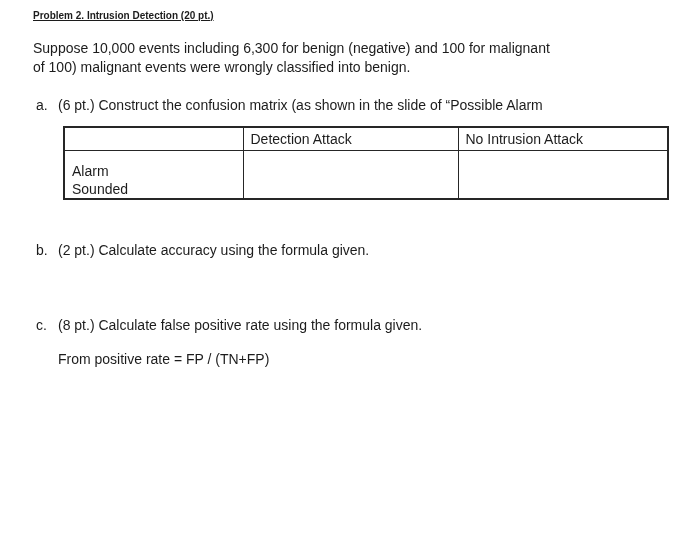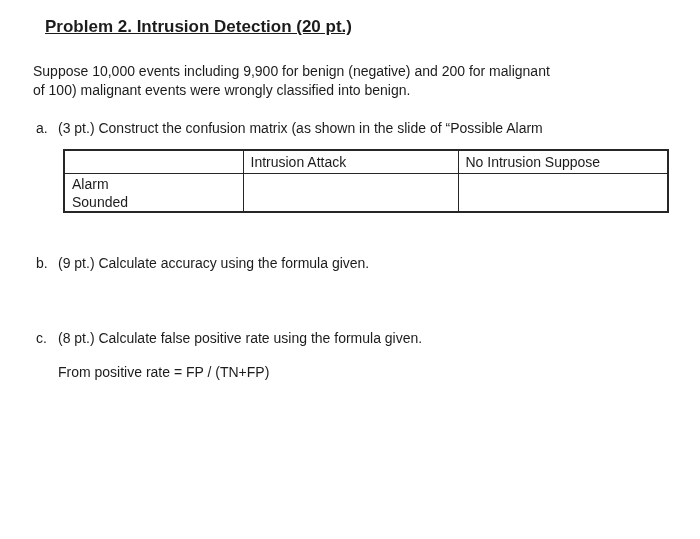"Problem 2. Intrusion Detection (20" .title { font-size: 17px -> 10px; margin: 12px -> 0 }
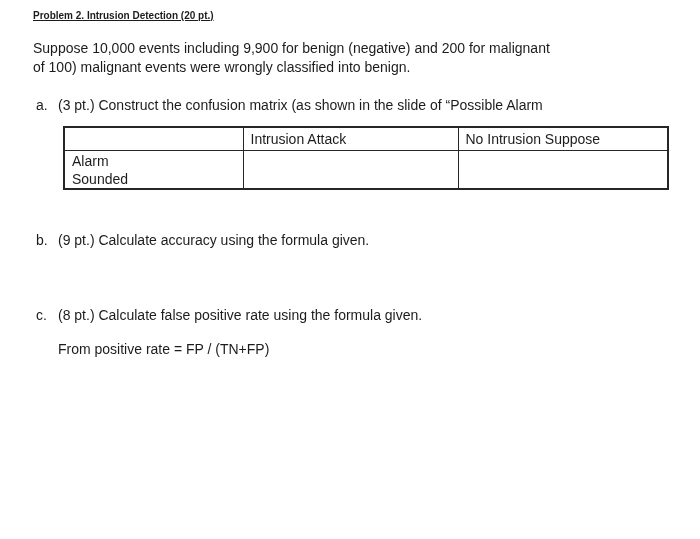"Suppose 10,000 events including 9,900" div.line { text: 9,900 for benign (negative) and 200 -> 6,300 for benign (negative) and 100 }
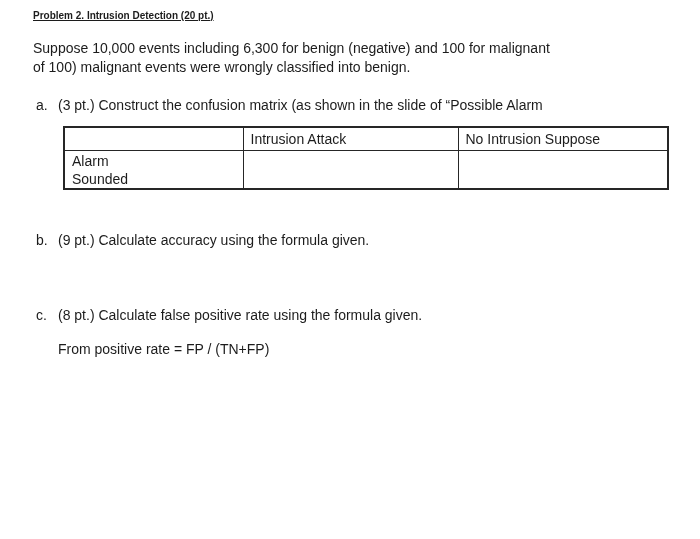"(3 pt.) Construct the confusion" div { text: 3 -> 6 }
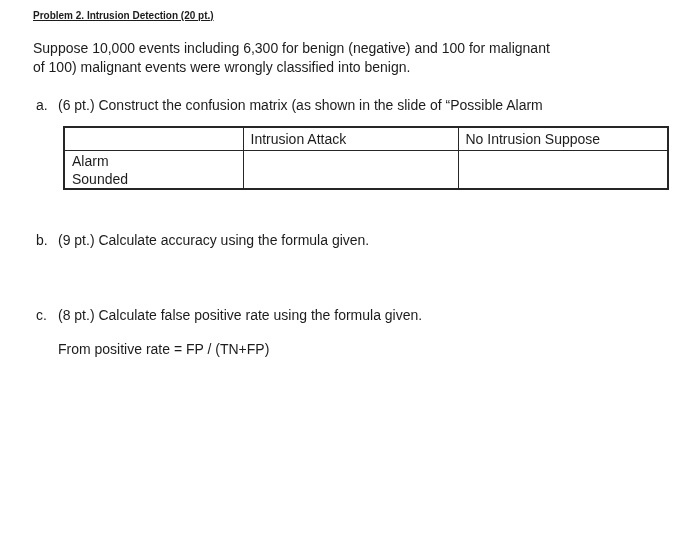"Intrusion Attack" th { text: Intrusion -> Detection }
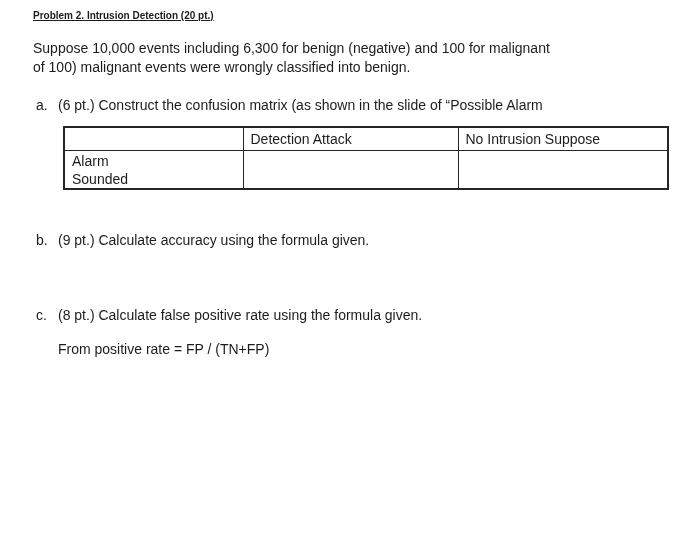"No Intrusion Suppose" th { text: Suppose -> Attack }
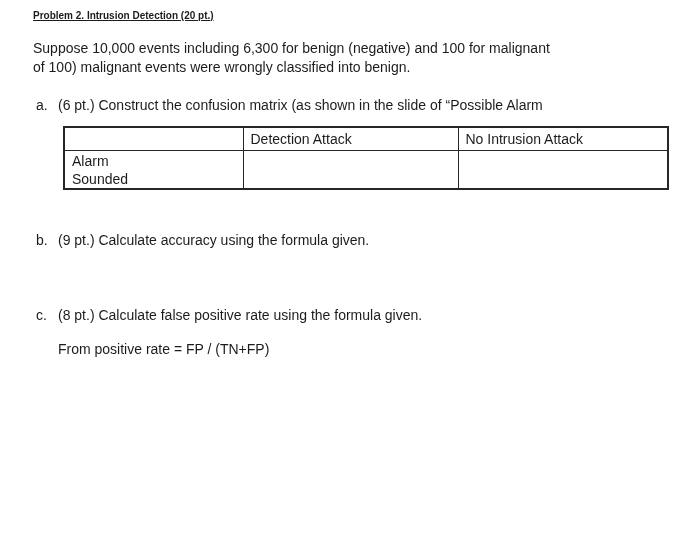"Alarm" table.matrix tr.body-row td { padding-top: 1px -> 11px }
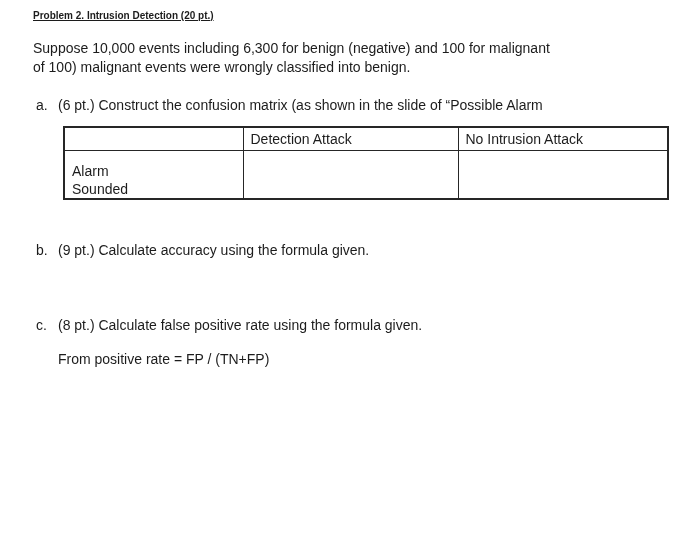"(9 pt.) Calculate accuracy using" div.content { text: 9 -> 2 }
